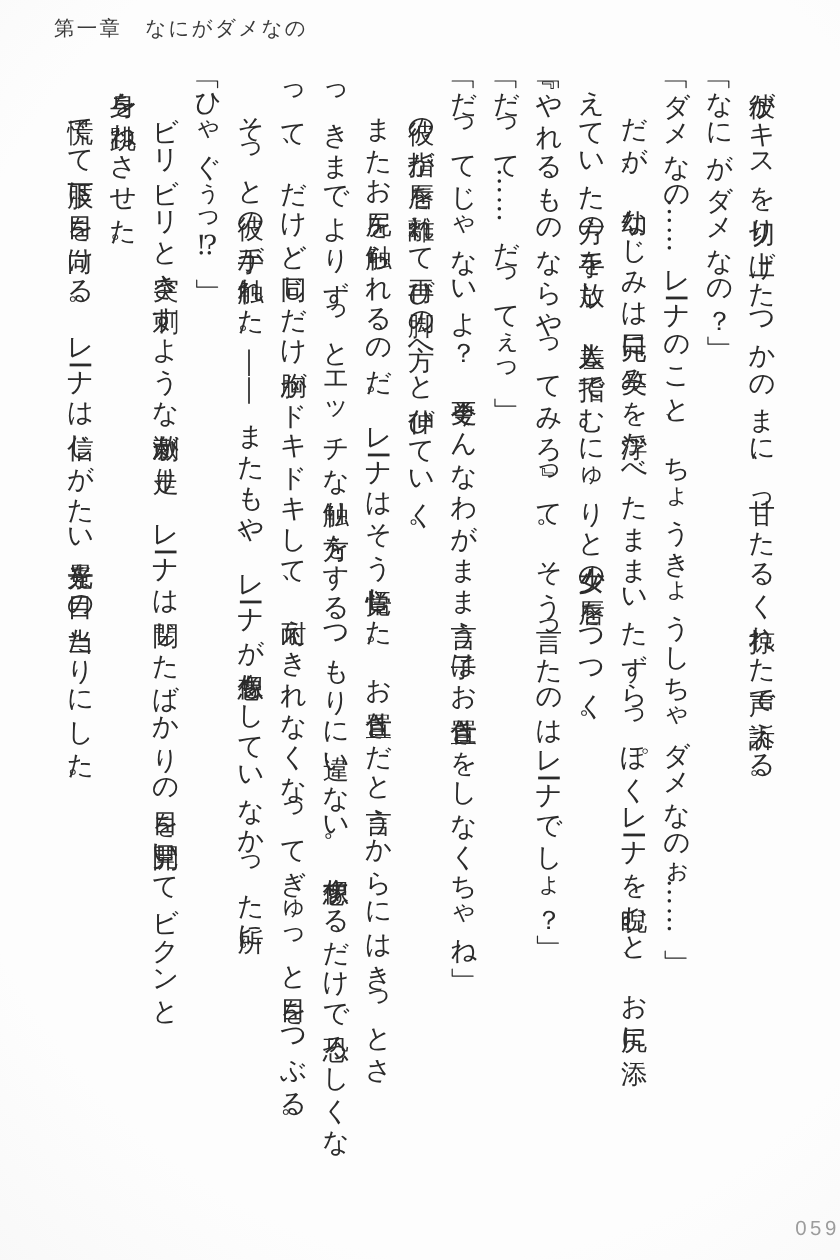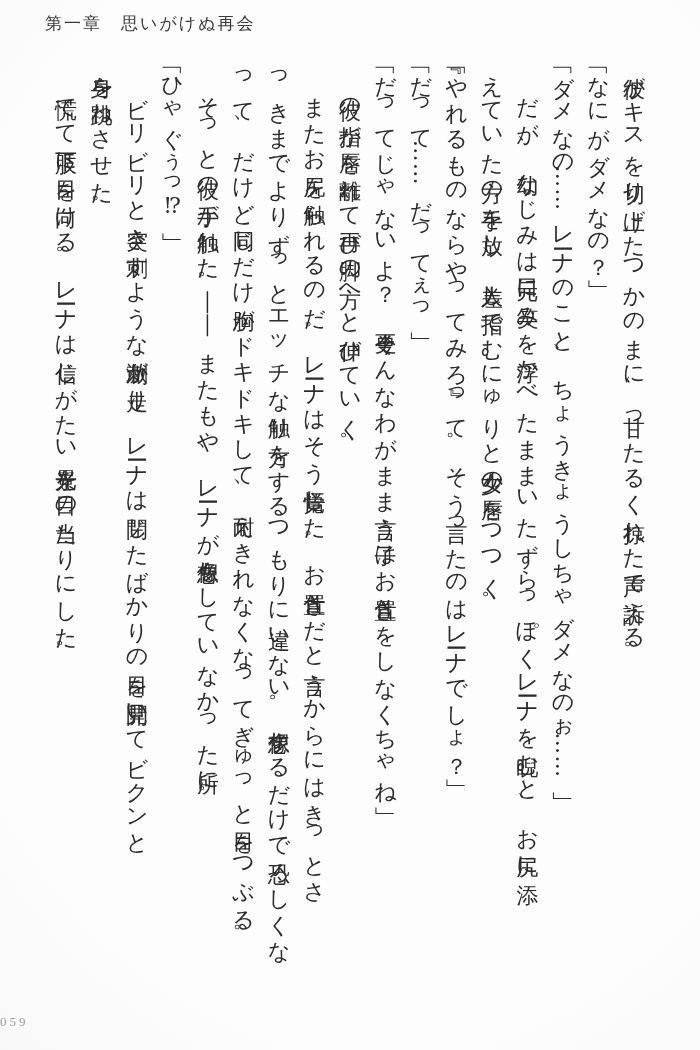"第一章 思いがけぬ再会" div.chapter-header { text: 思いがけぬ再会 -> なにがダメなの }
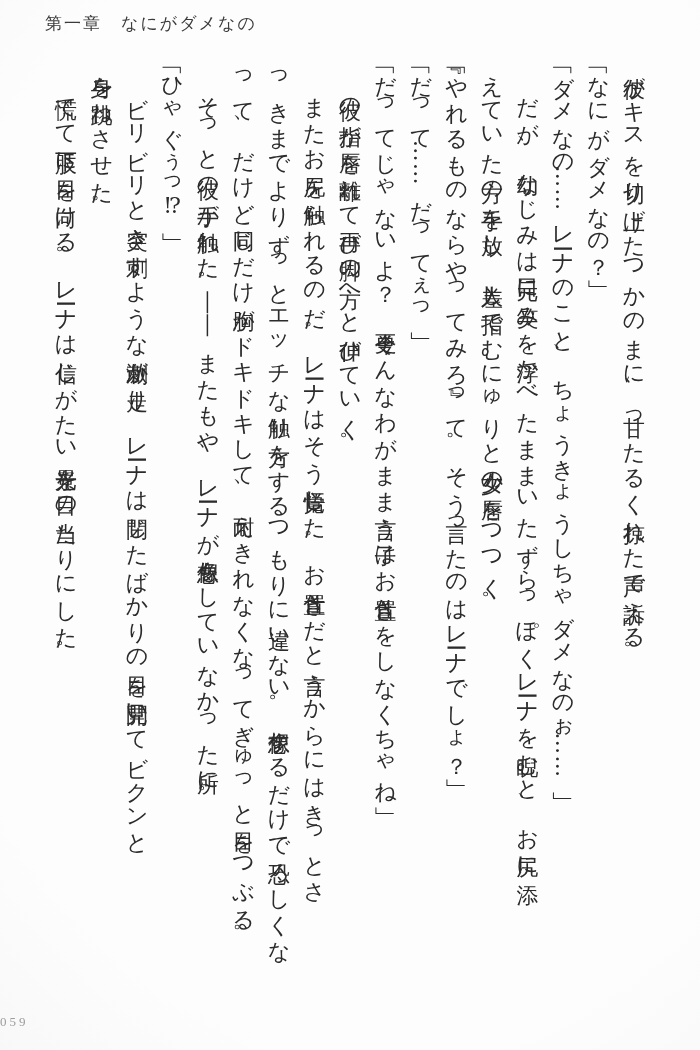"059" .page-number { font-family: Liberation Serif, serif -> Liberation Sans, sans-serif; font-size: 13px -> 17px; text-align: left -> right }
